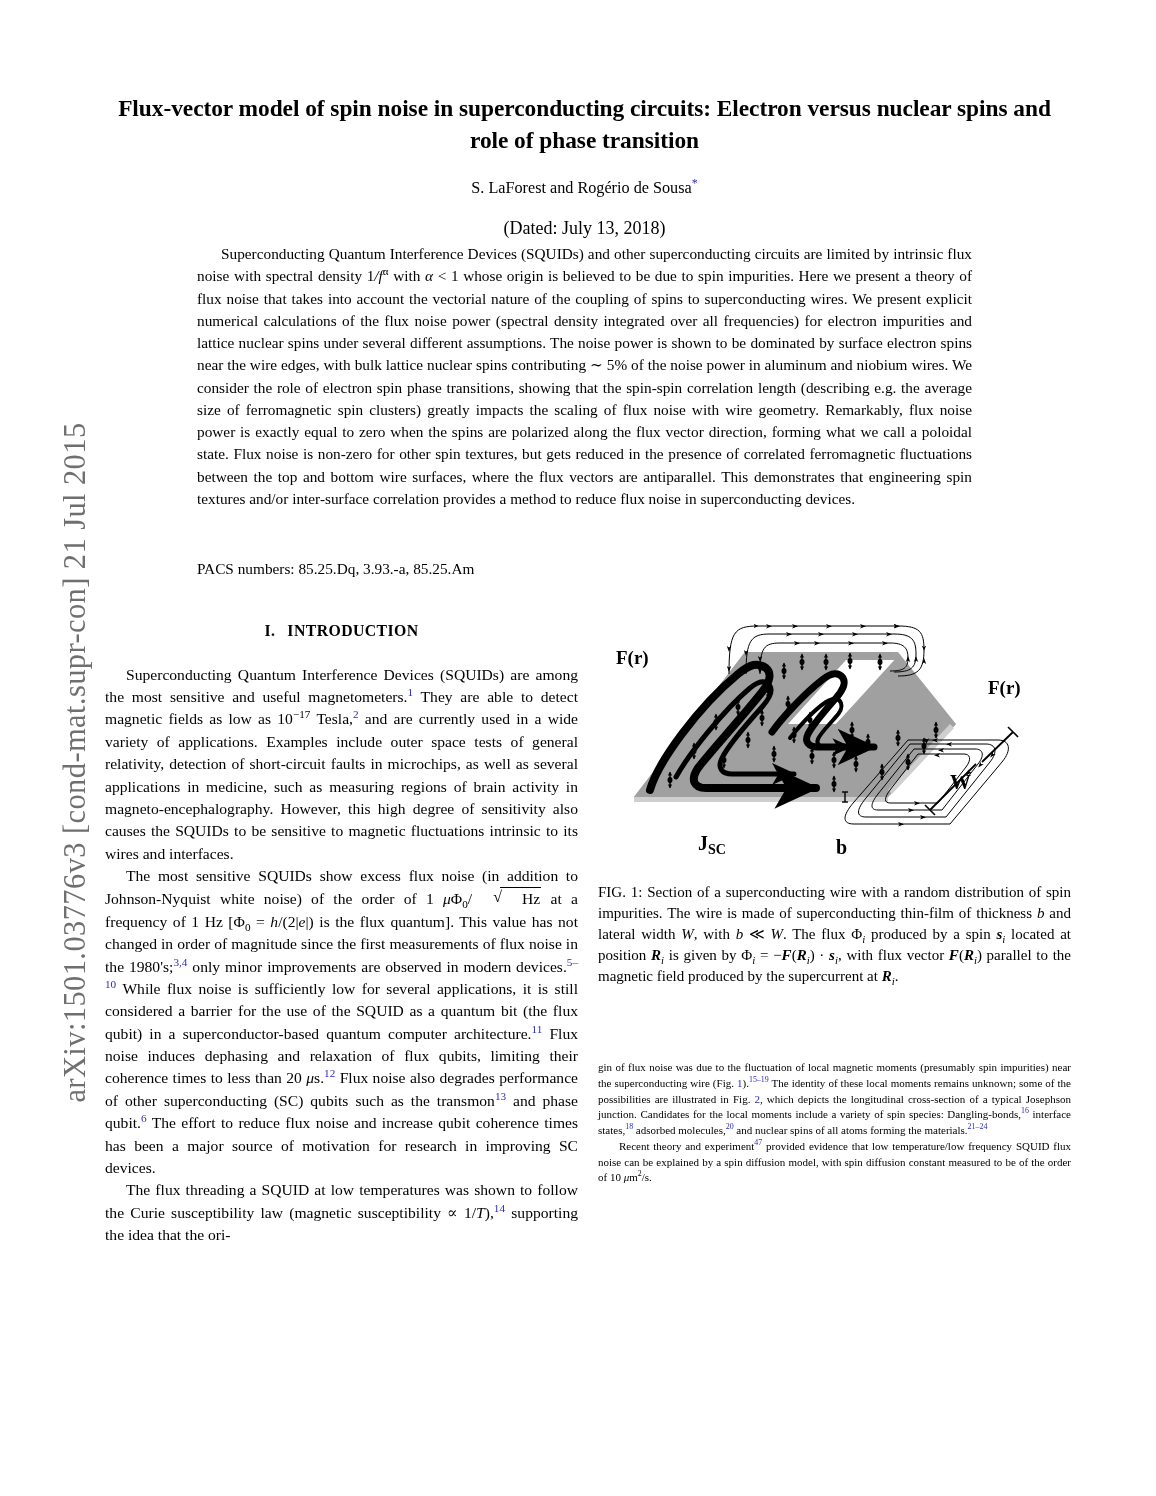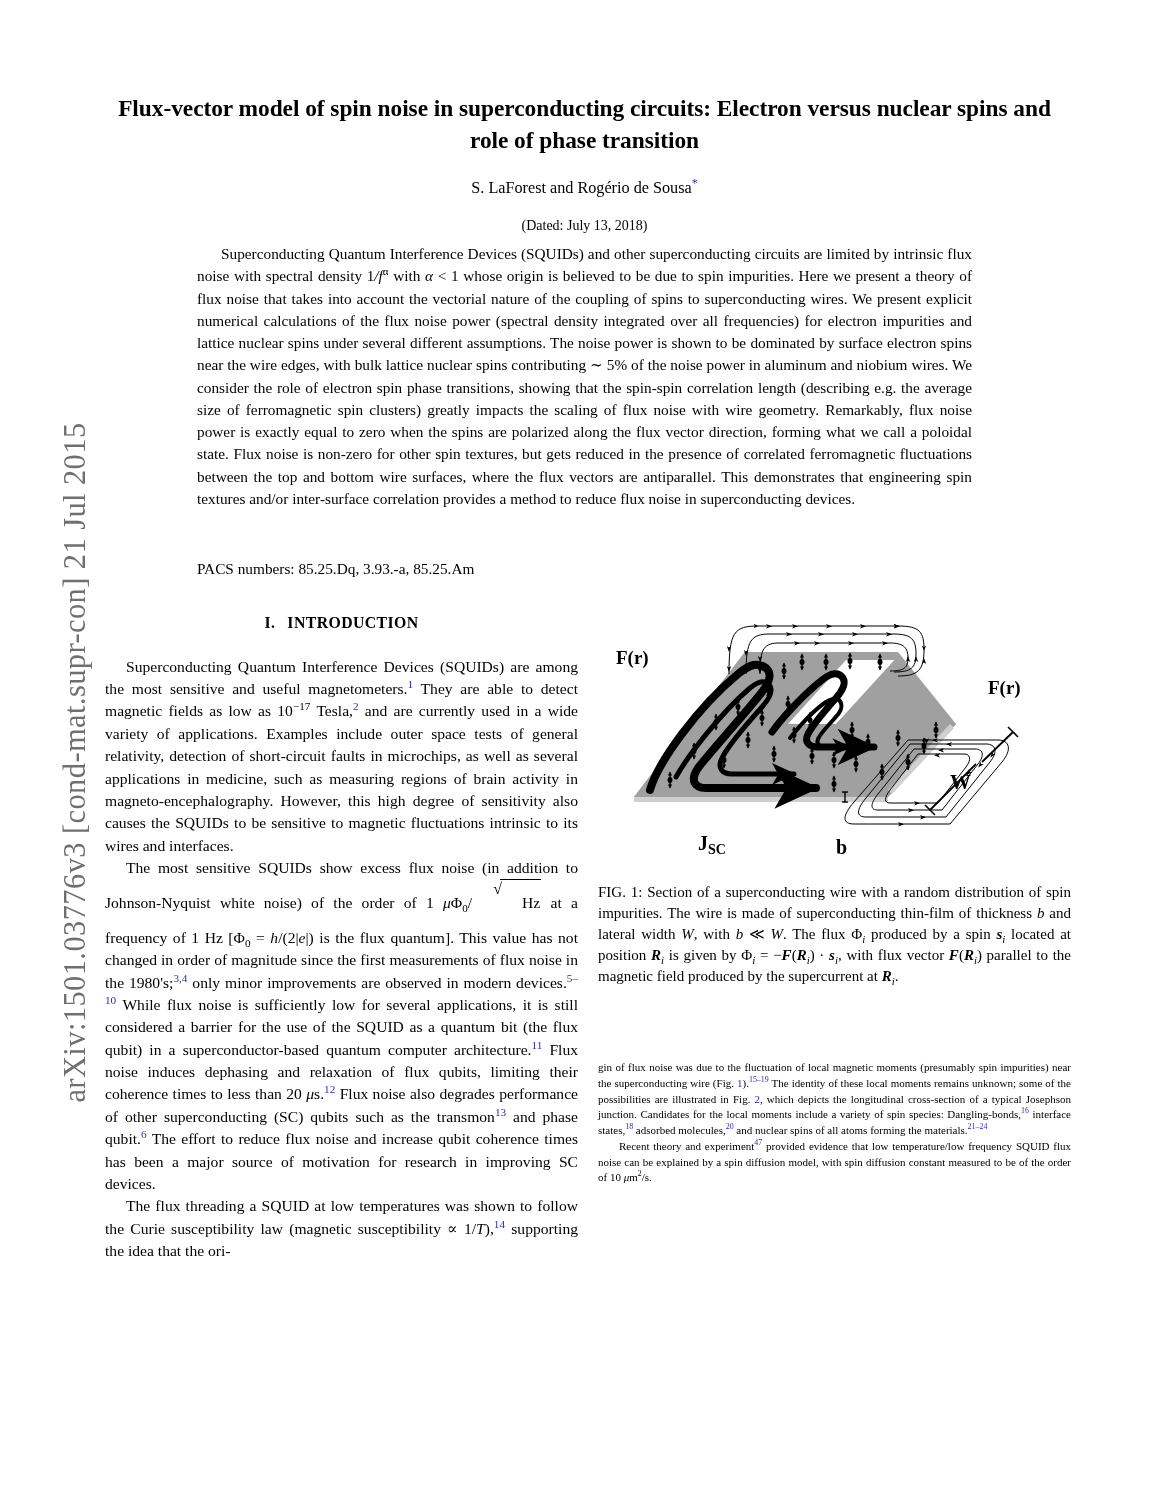"(Dated: July 13, 2018)" #dated { font-size: 14px -> 18px }
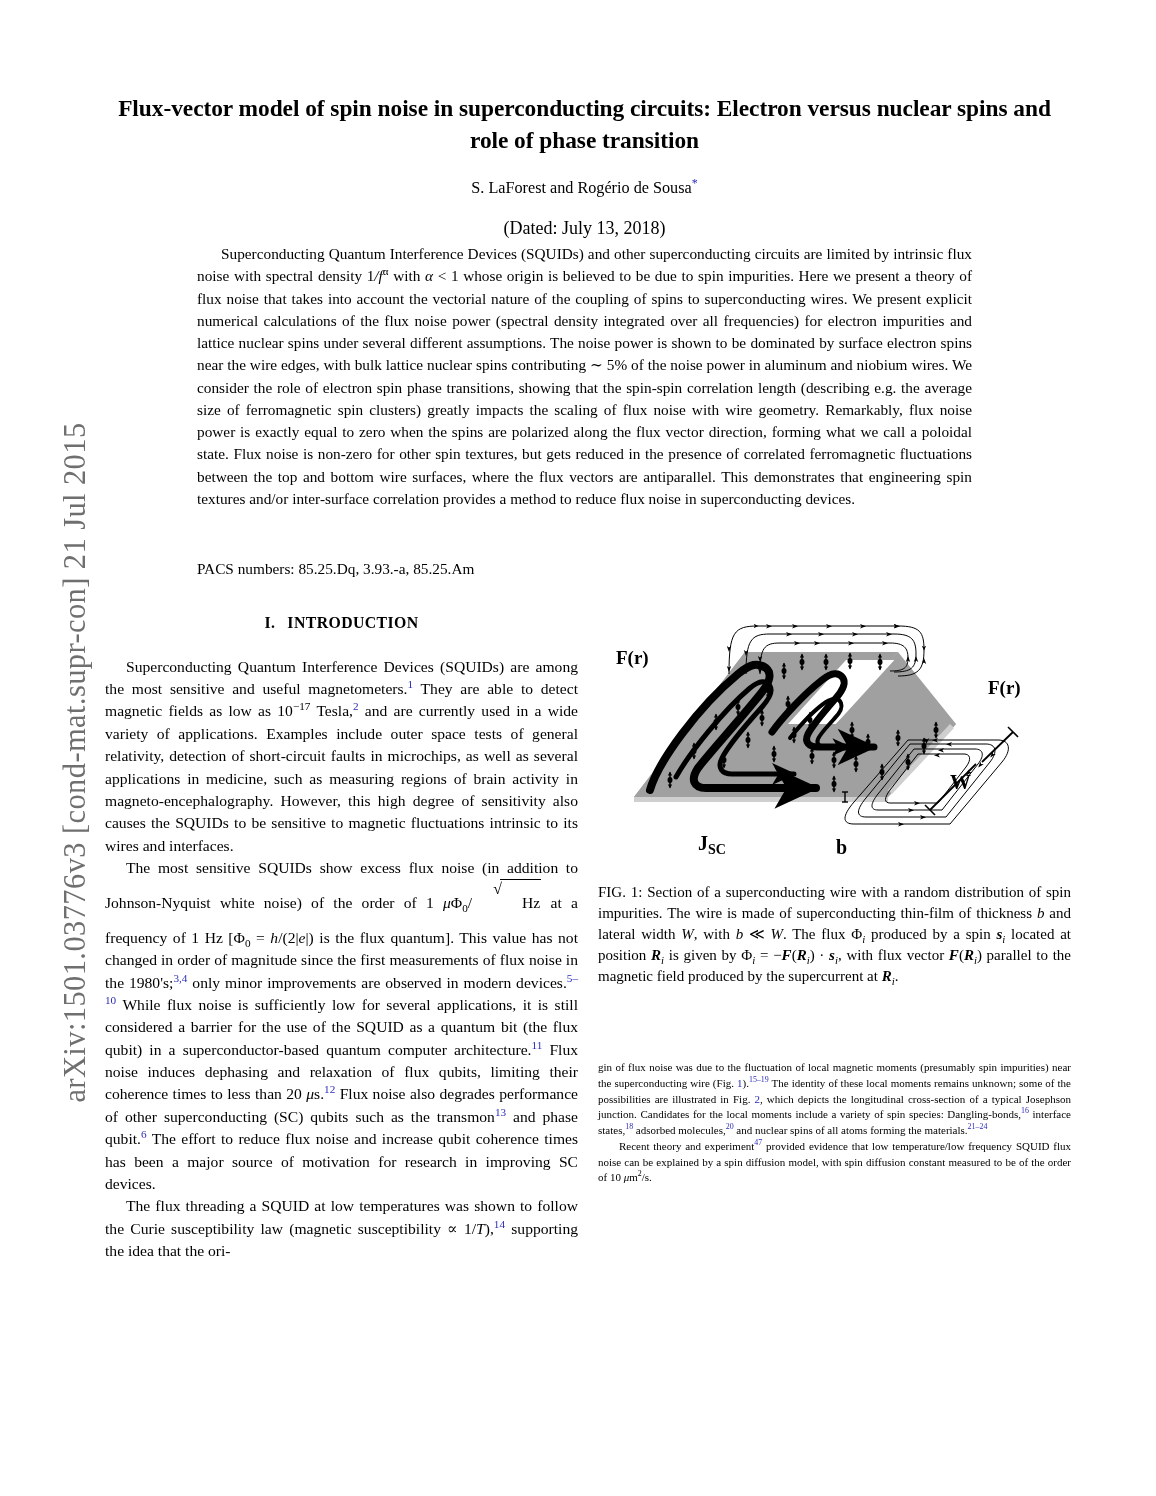"I. INTRODUCTION" .section-head { margin: 0 0 21px 0 -> 8px 0 21px 0 }
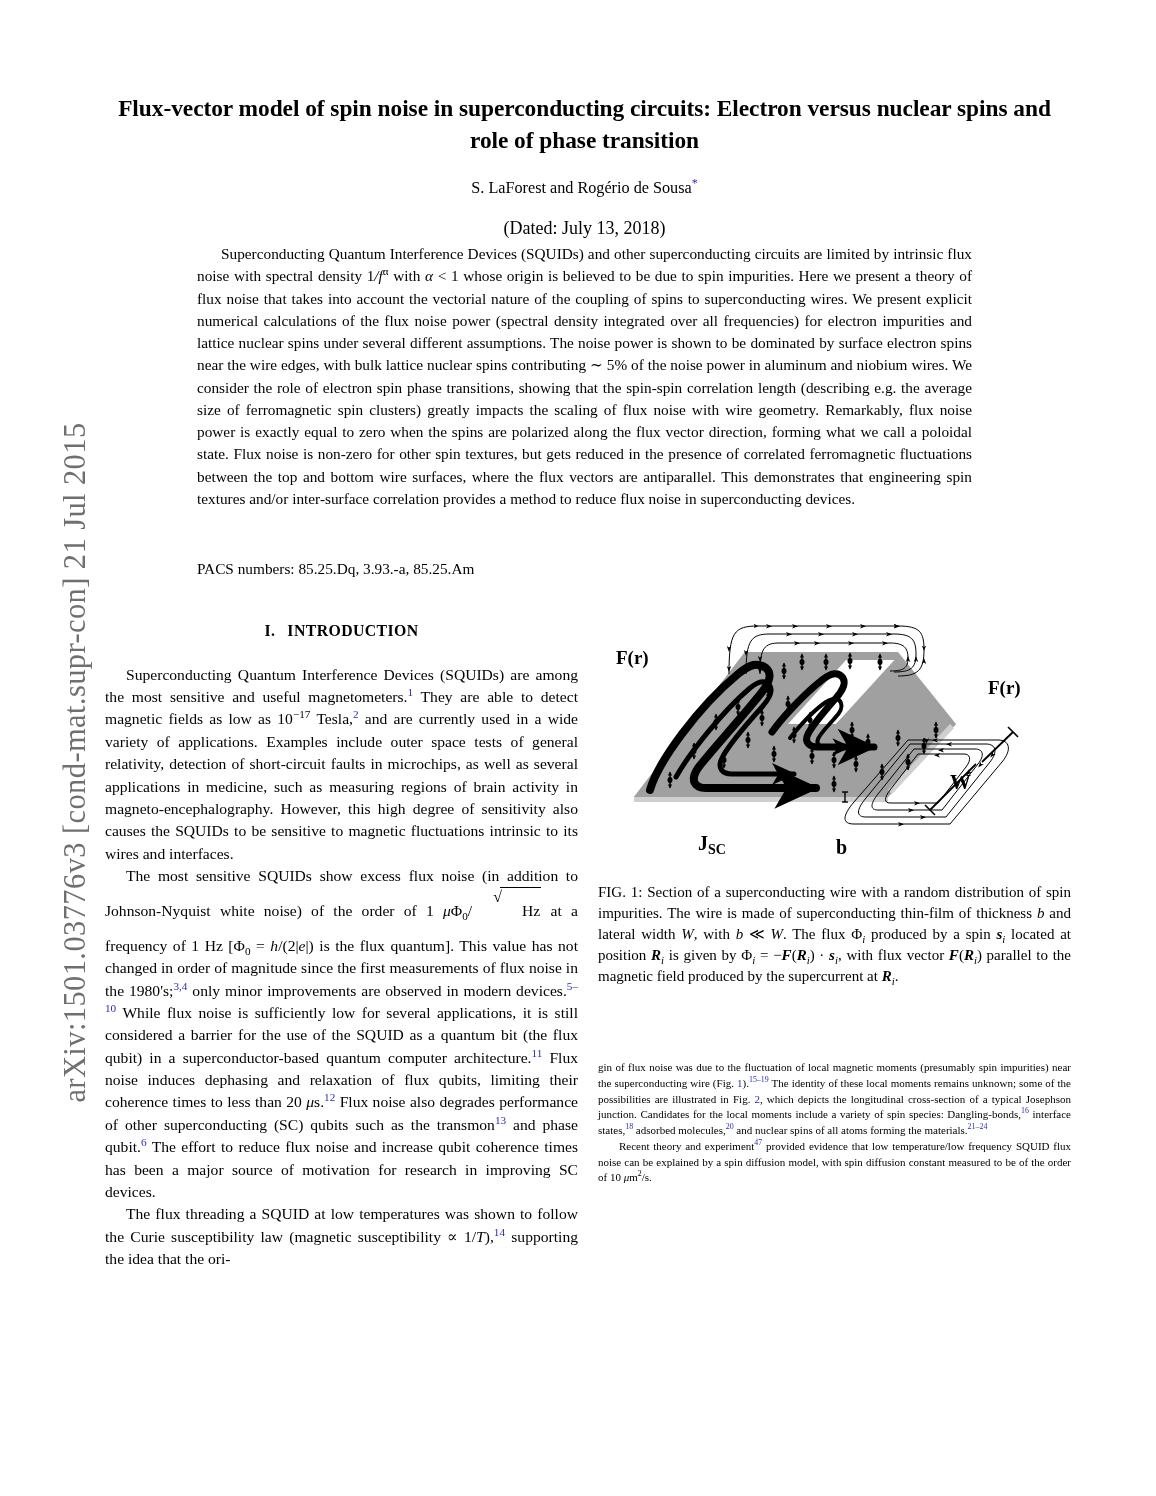"Hz" .sqrt > span { padding: 12px 0.08em -> 0 0.08em }
